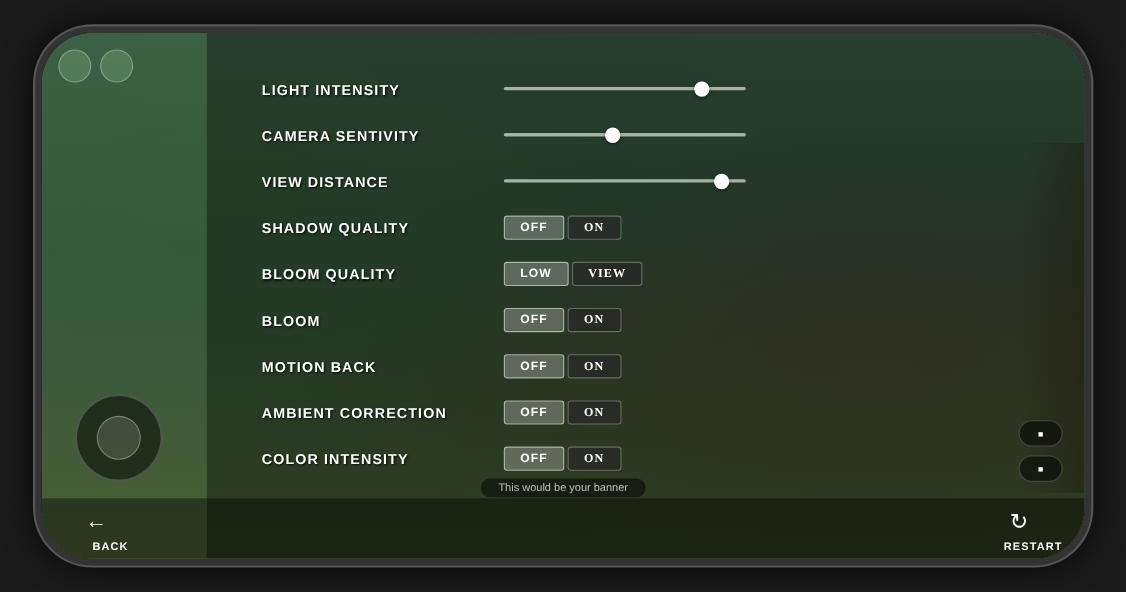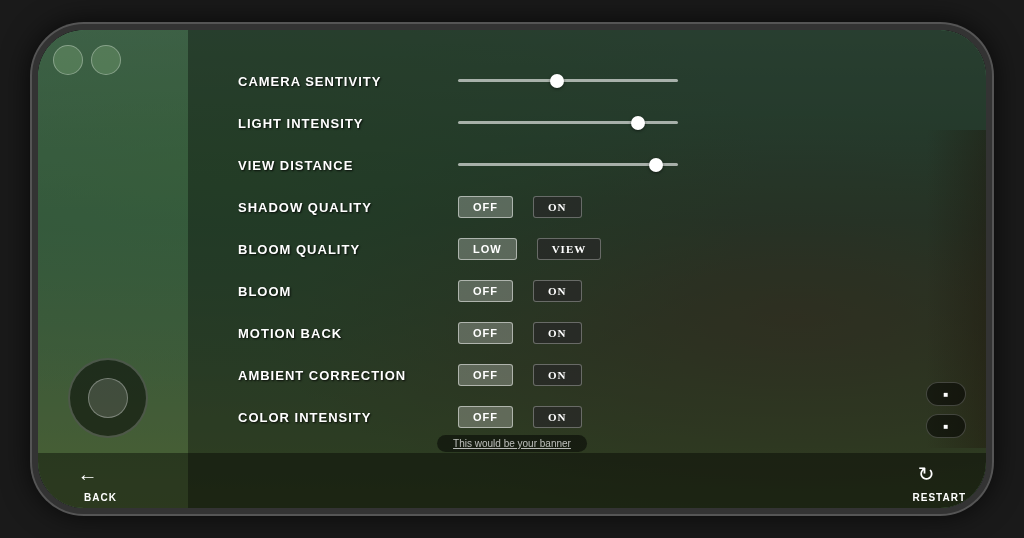"CAMERA SENTIVITY" div.setting-row { order: before "LIGHT INTENSITY" -> after "LIGHT INTENSITY" }
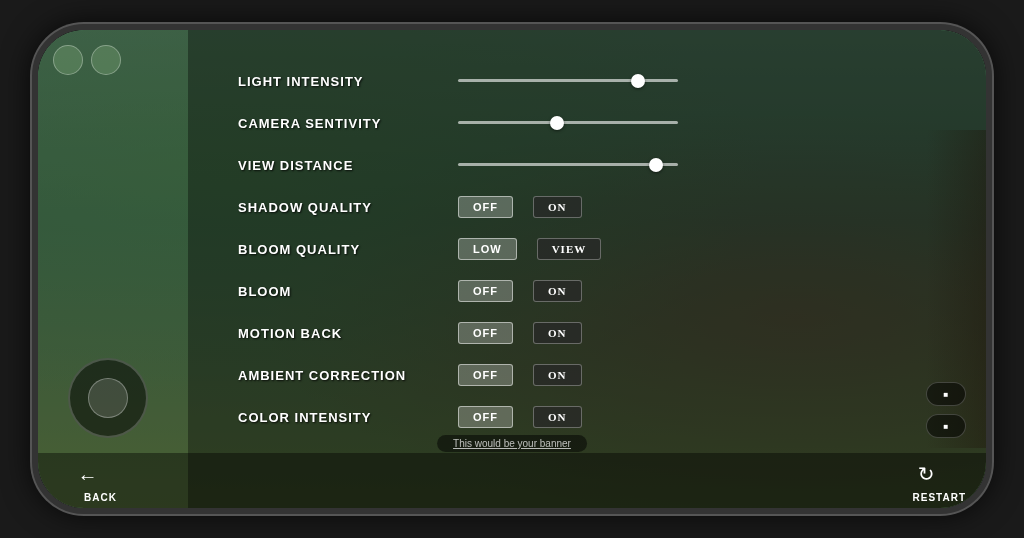"OFF" .setting-control { gap: 20px -> 3px }
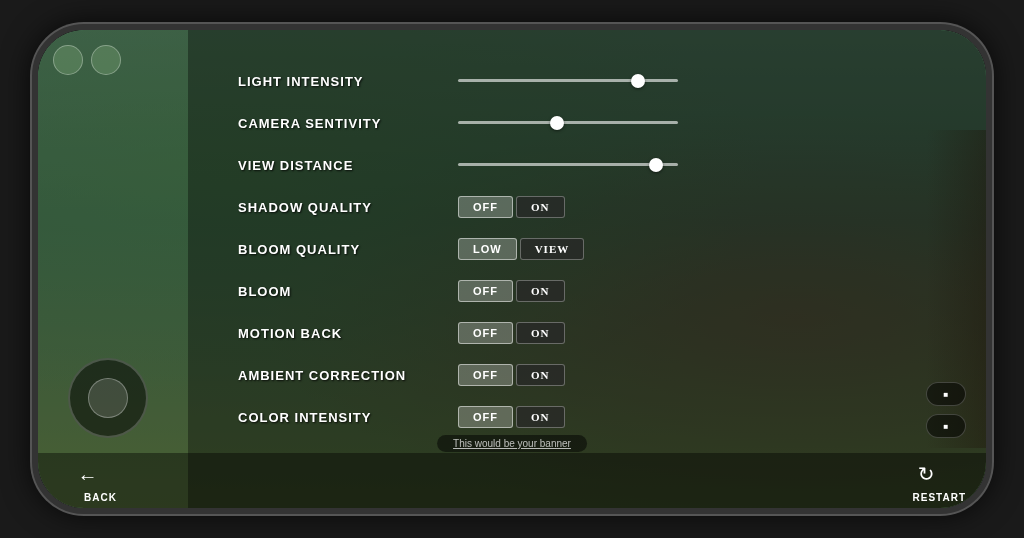"This would be your banner" .banner { text-decoration: underline -> none }
